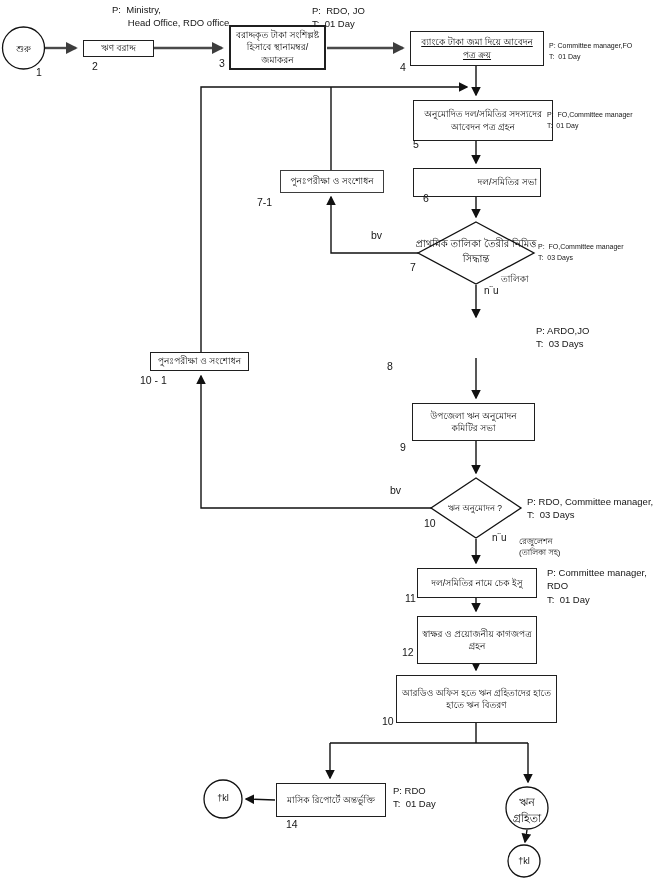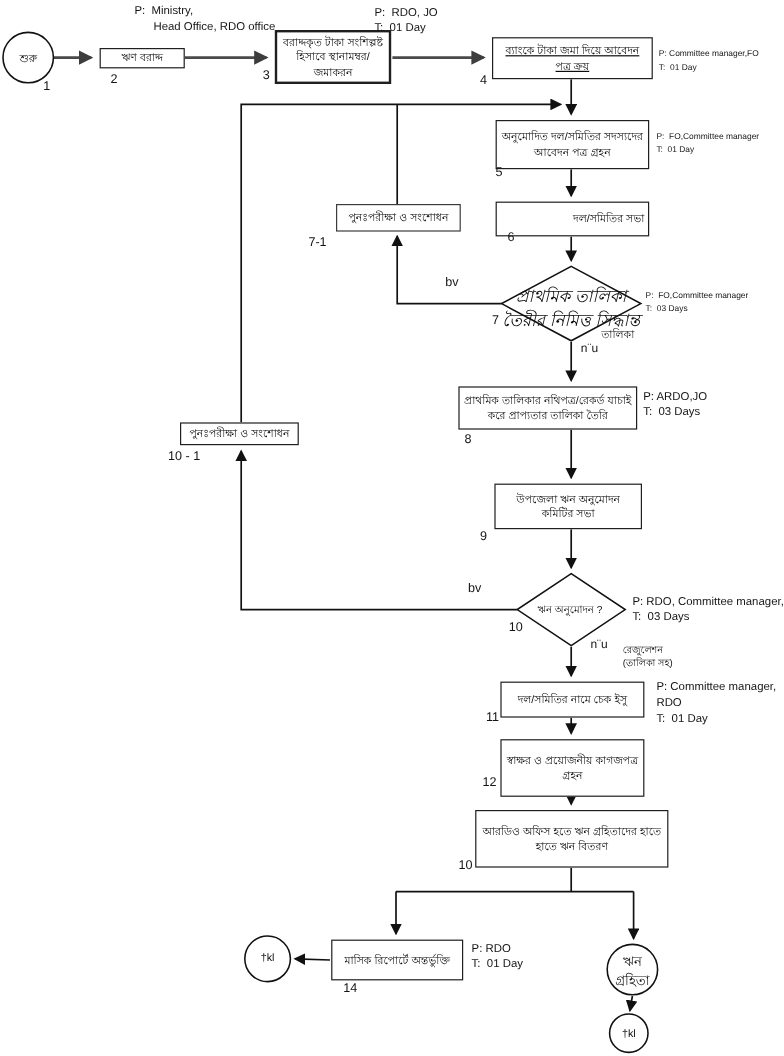"অনুমোদিত দল/সমিতির সদস্যদের আবেদন পত্র" div.box { width: 128px -> 140px }
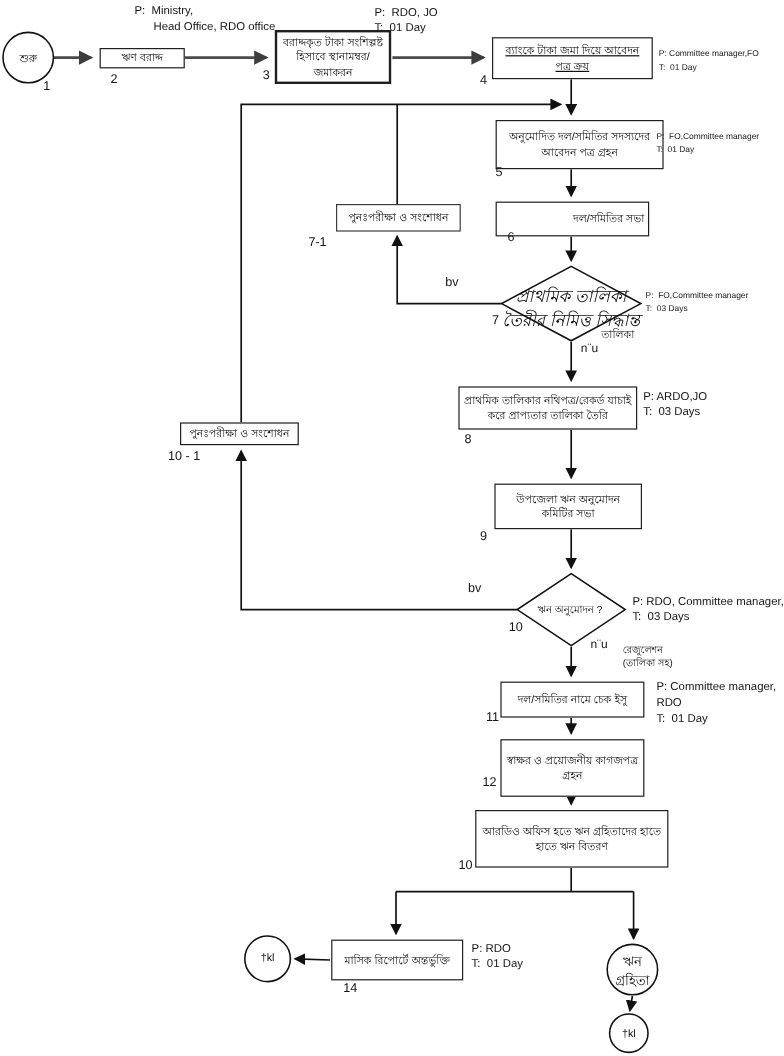"প্রাথমিক তালিকা তৈরীর নিমিত্ত সিদ্ধান্ত" div.lbl { font-size: 14px -> 10px; font-style: italic -> none }
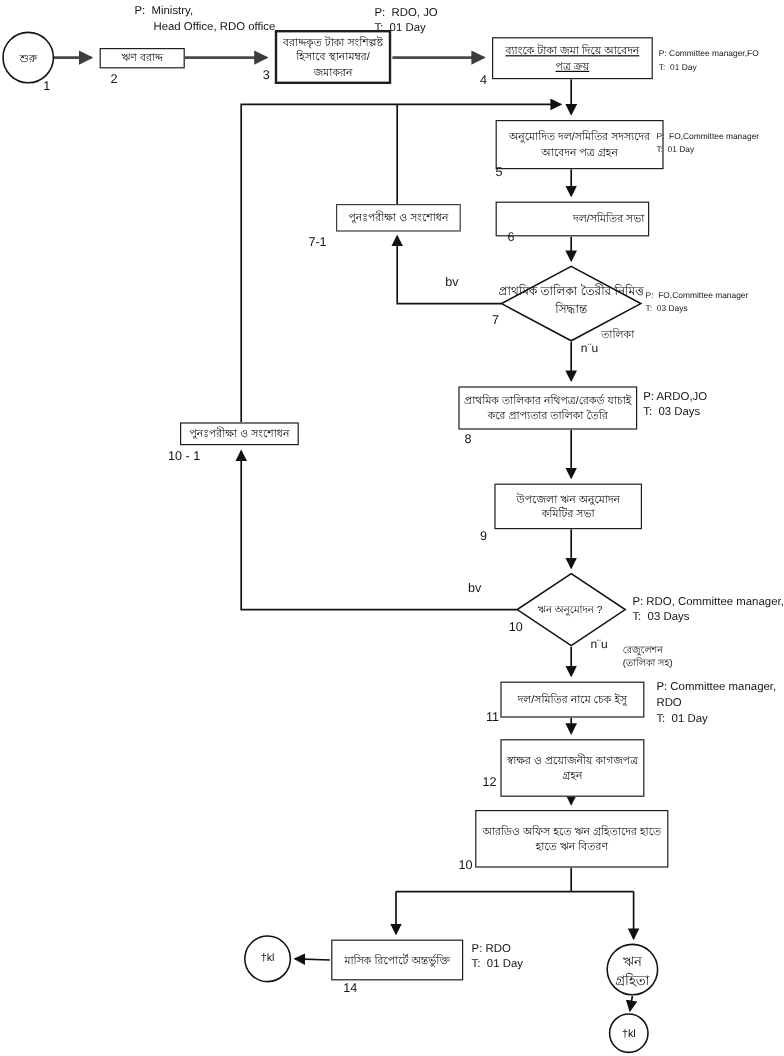"প্রাথমিক তালিকার নথিপত্র/রেকর্ড যাচাই" div.box { html: <div> <span>প্রাথমিক তালিকার নথিপত্র/রেকর্ড যাচাই করে প্রাপ্যতার তালিকা তৈরি</span> </div> -> none }
